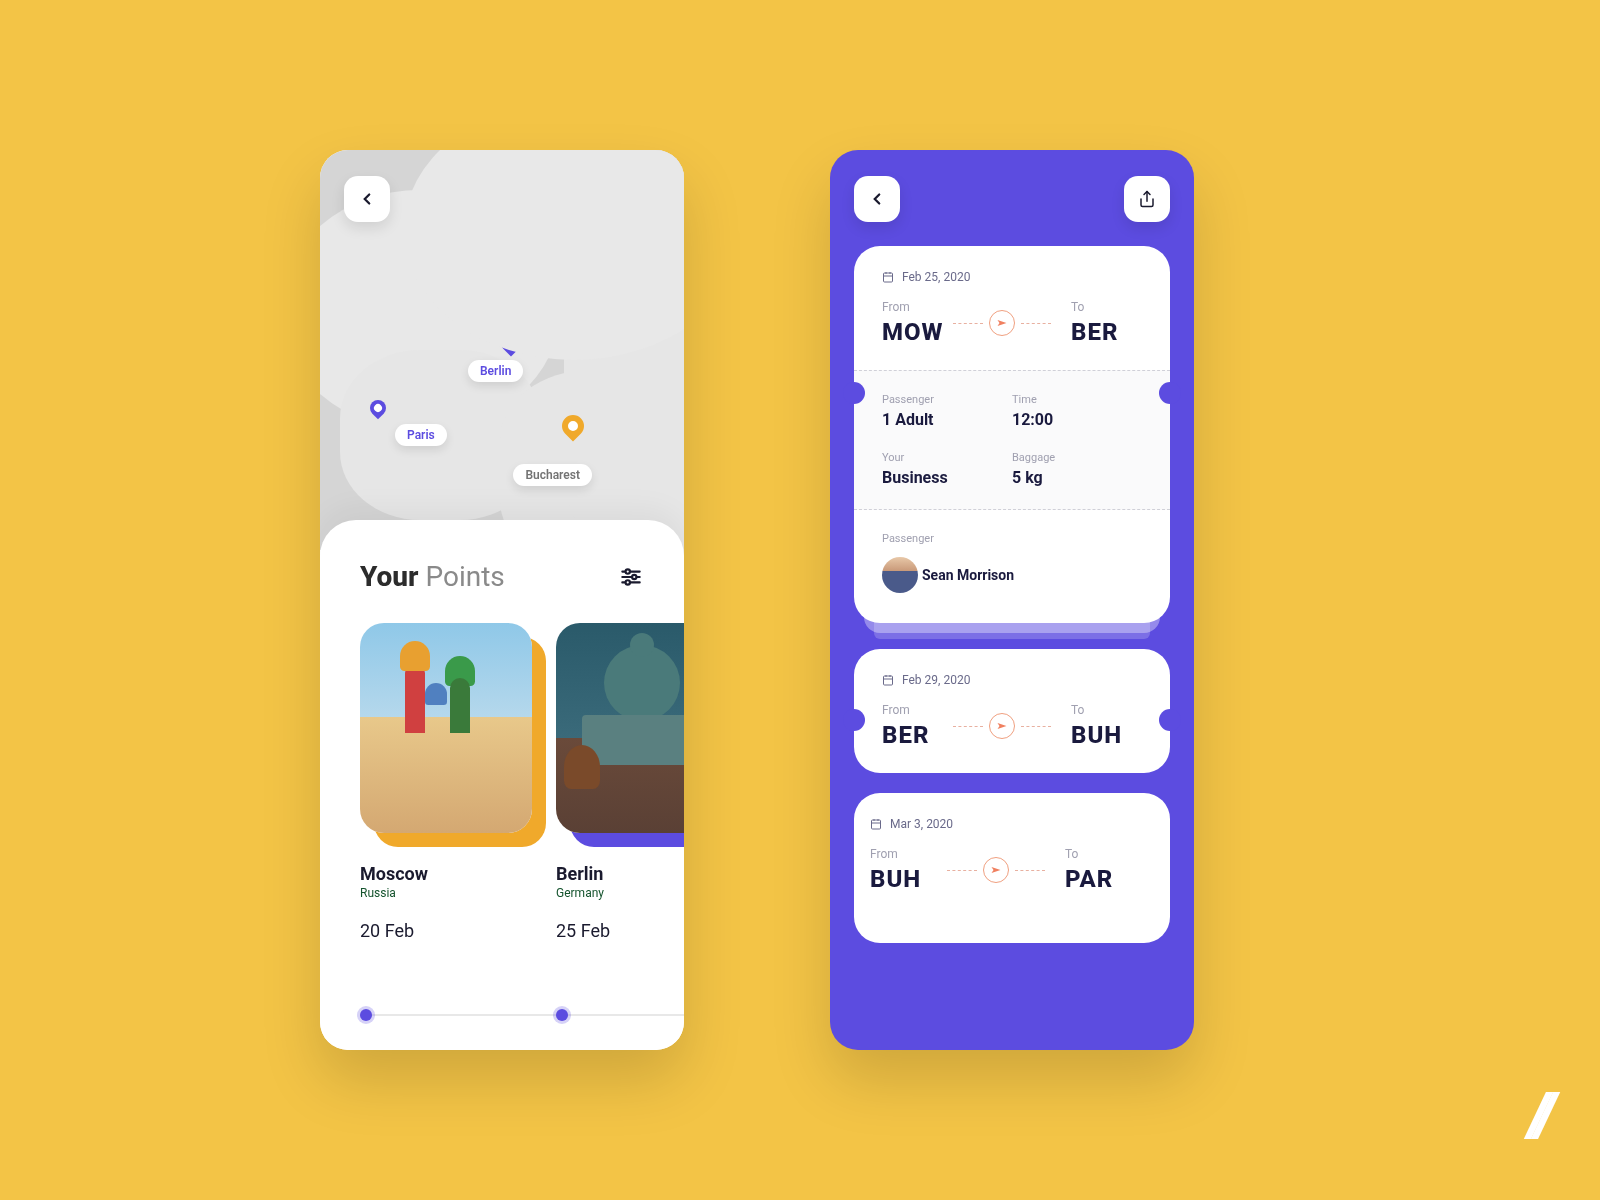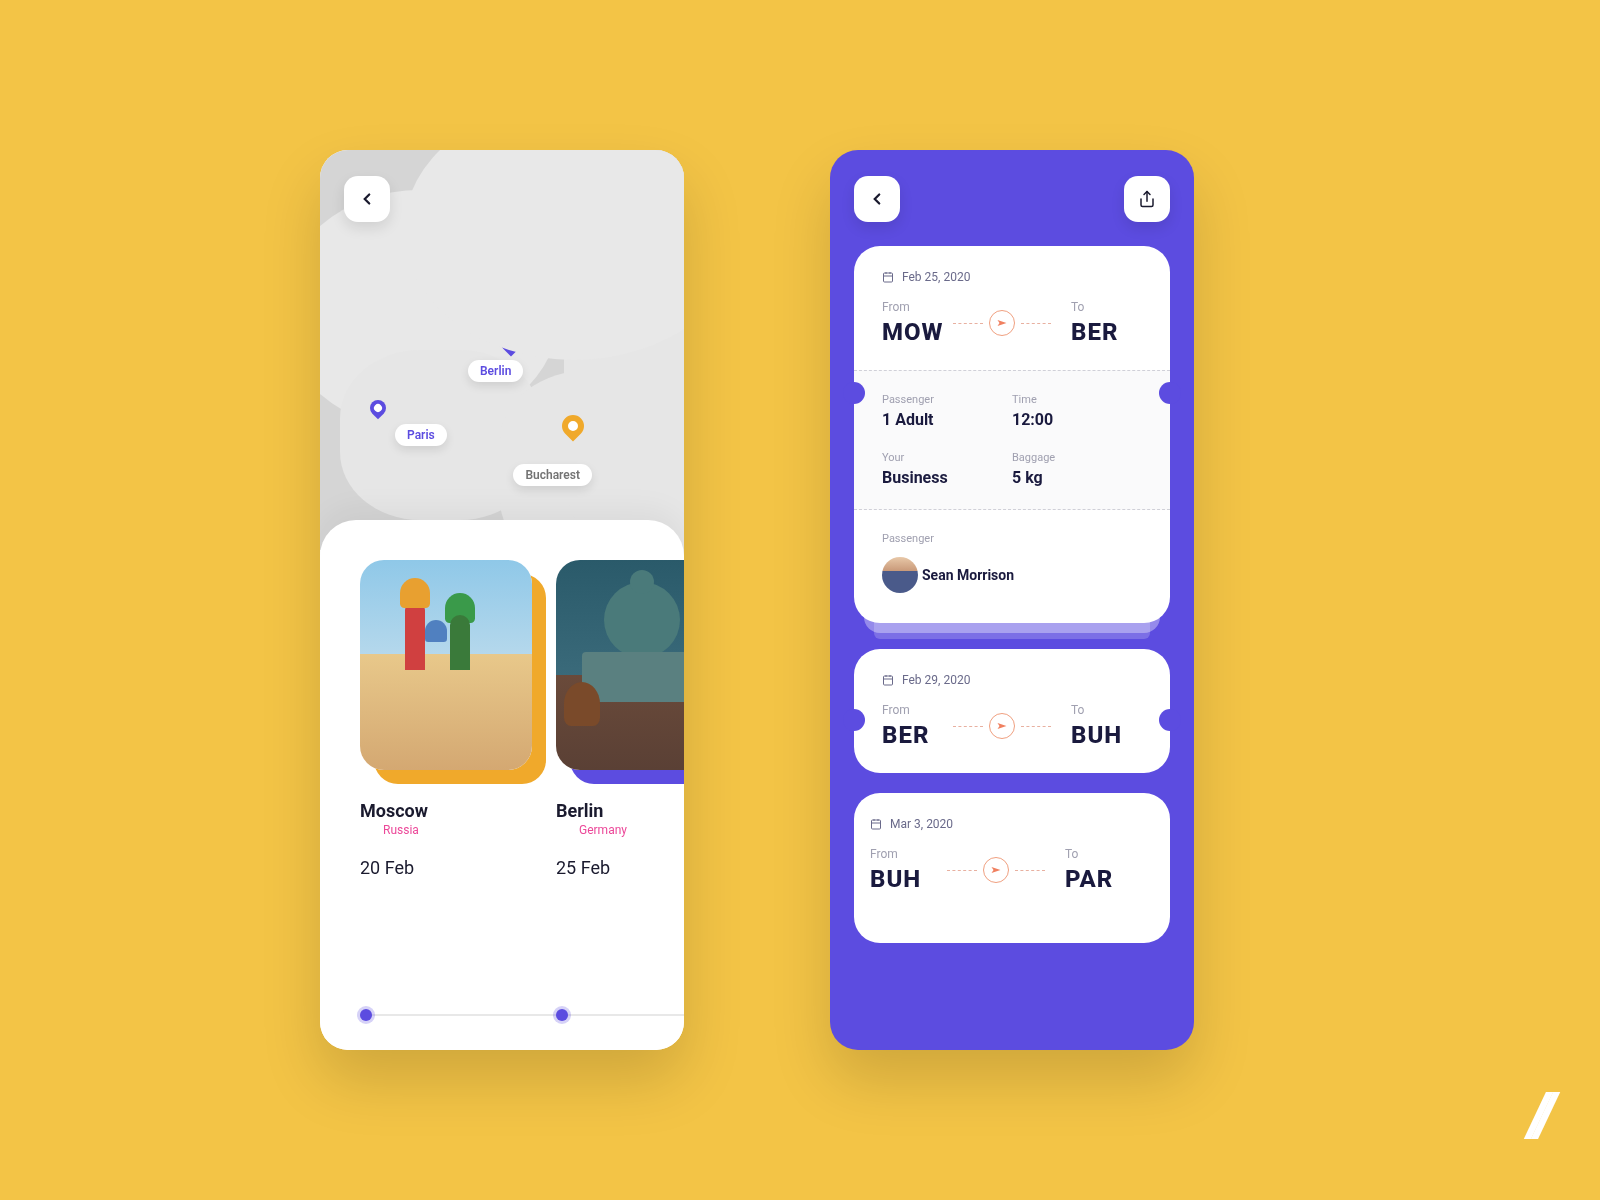"Your Points" div.sheet-header { html: none -> <div> <div> <b>Your</b> <span>Points</span> </div> <div> <svg> <line></line> <line></line> <line></line> <circle></circle> <circle></circle> <circle></circle> </svg> </div> </div> }
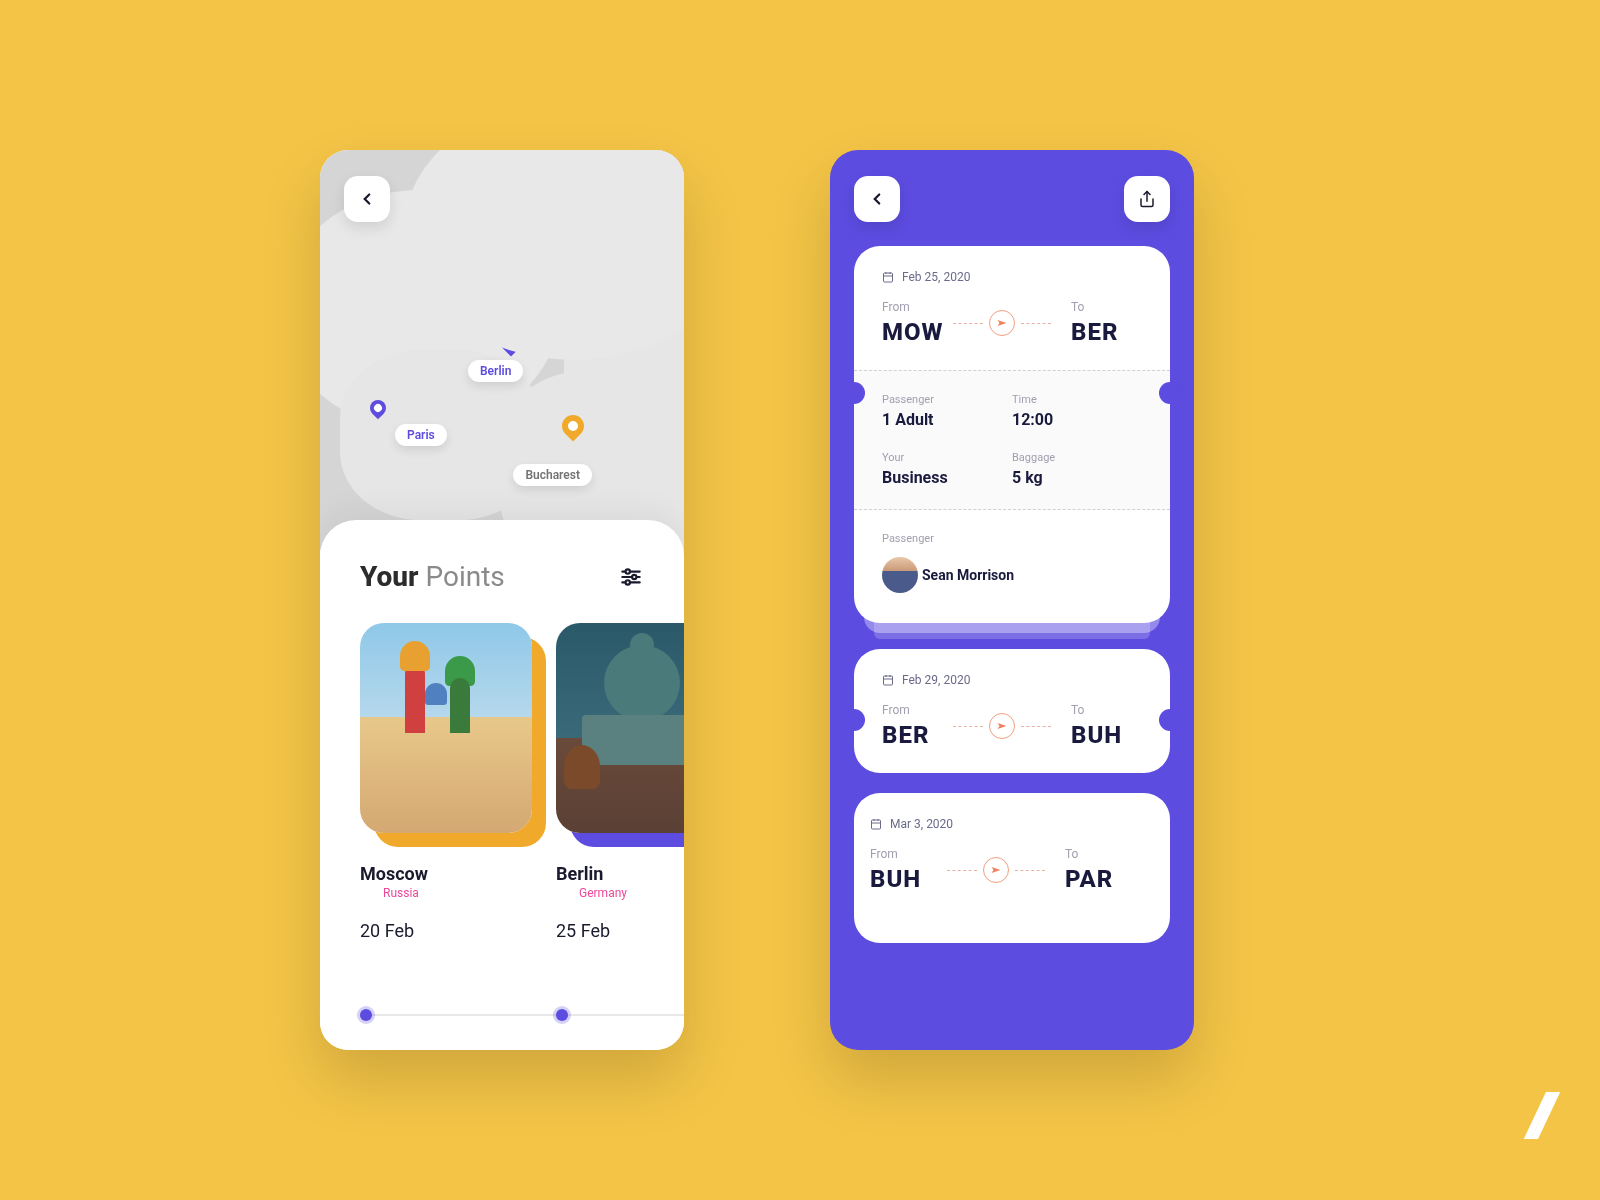"Russia" .country { color: #ec4899 -> #14532d; margin-left: 23px -> none }
